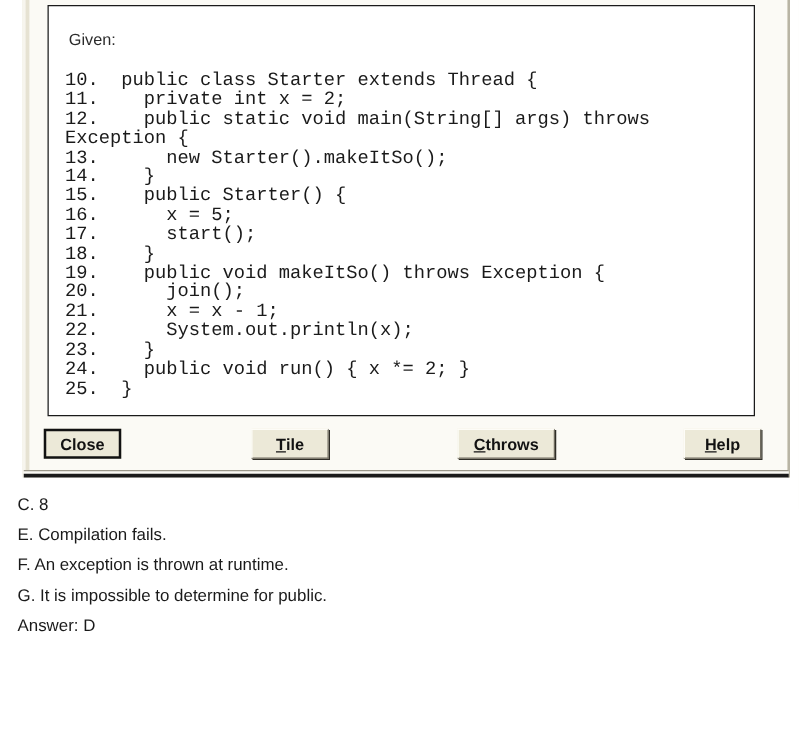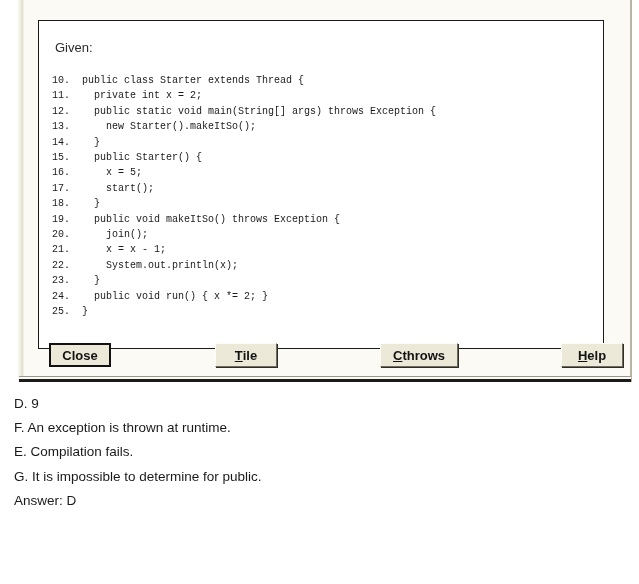"Given:" #code-panel { margin-top: 16px -> none }
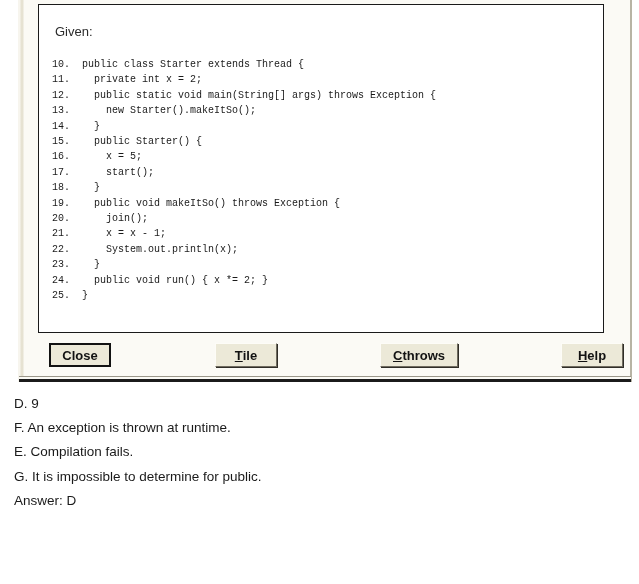"10. public class Starter extends" #code-block { font-size: 10px -> 15px }
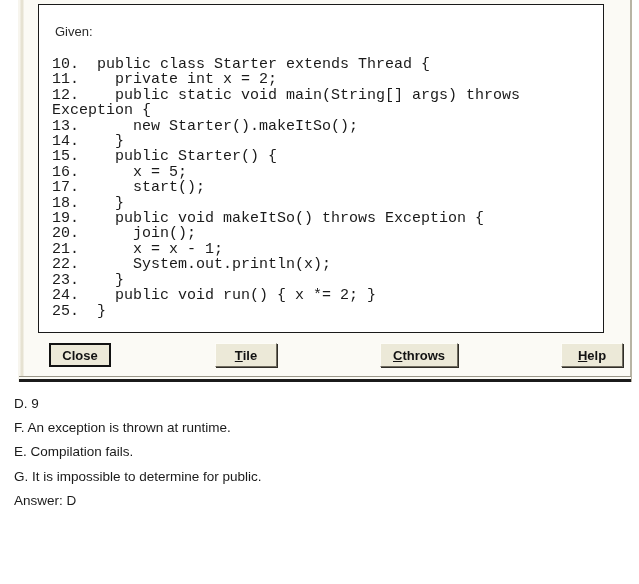"Close" #button-row { left: 18px -> 4px }
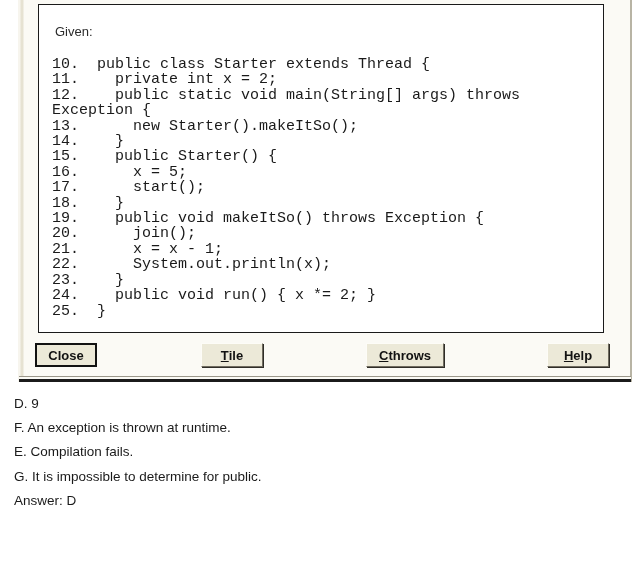"C. 8" div.answer-line { html: none -> <div>C. 8</div> }
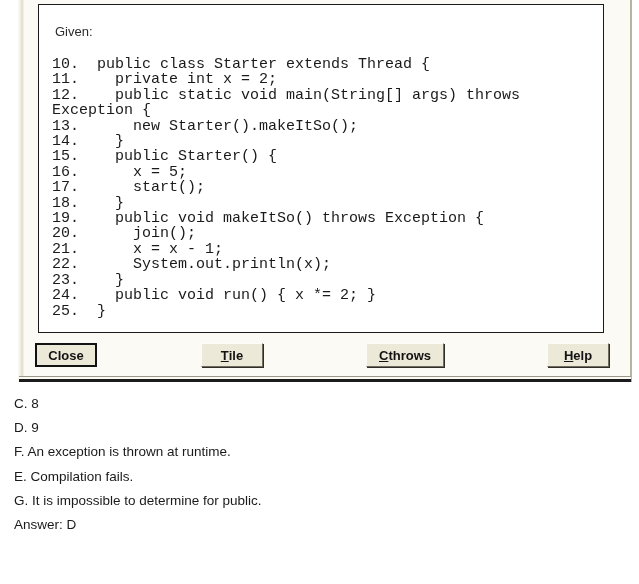"D. 9" div.answer-line { html: <div>D. 9</div> -> none }
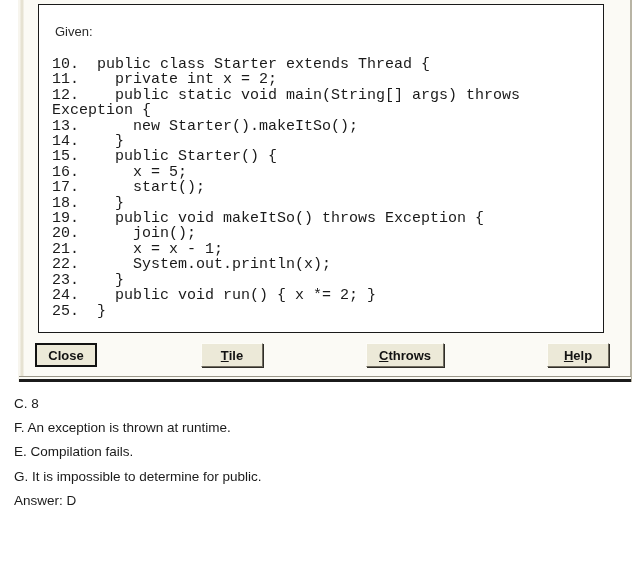"F. An exception is thrown" div.answer-line { order: before "E. Compilation fails." -> after "E. Compilation fails." }
